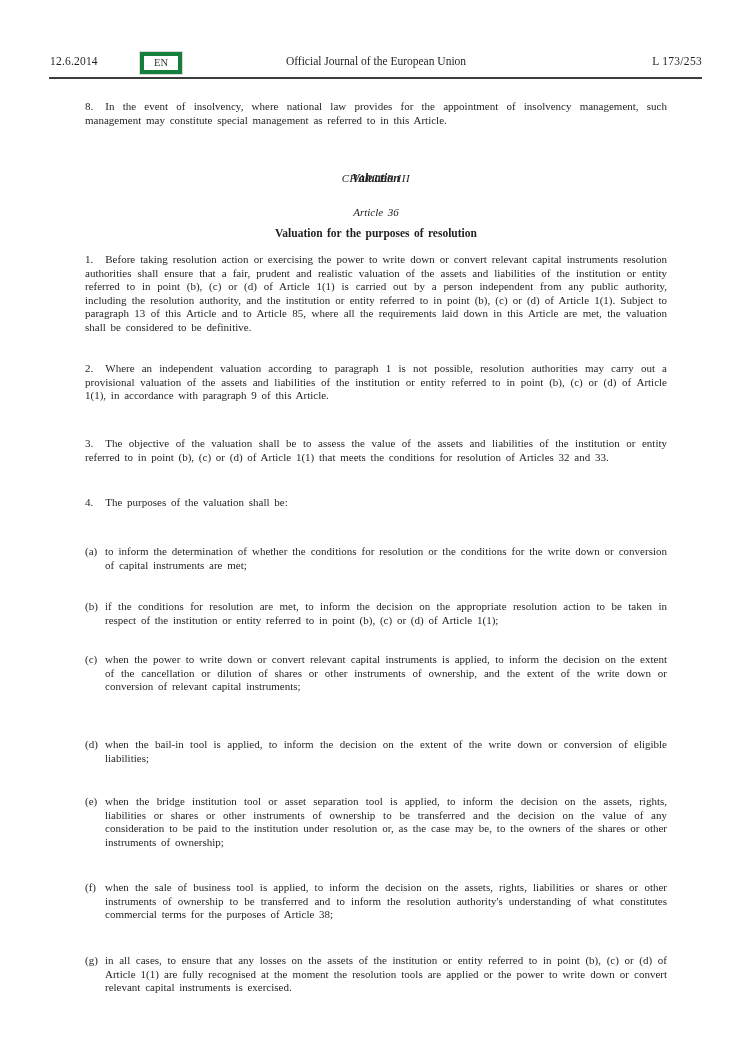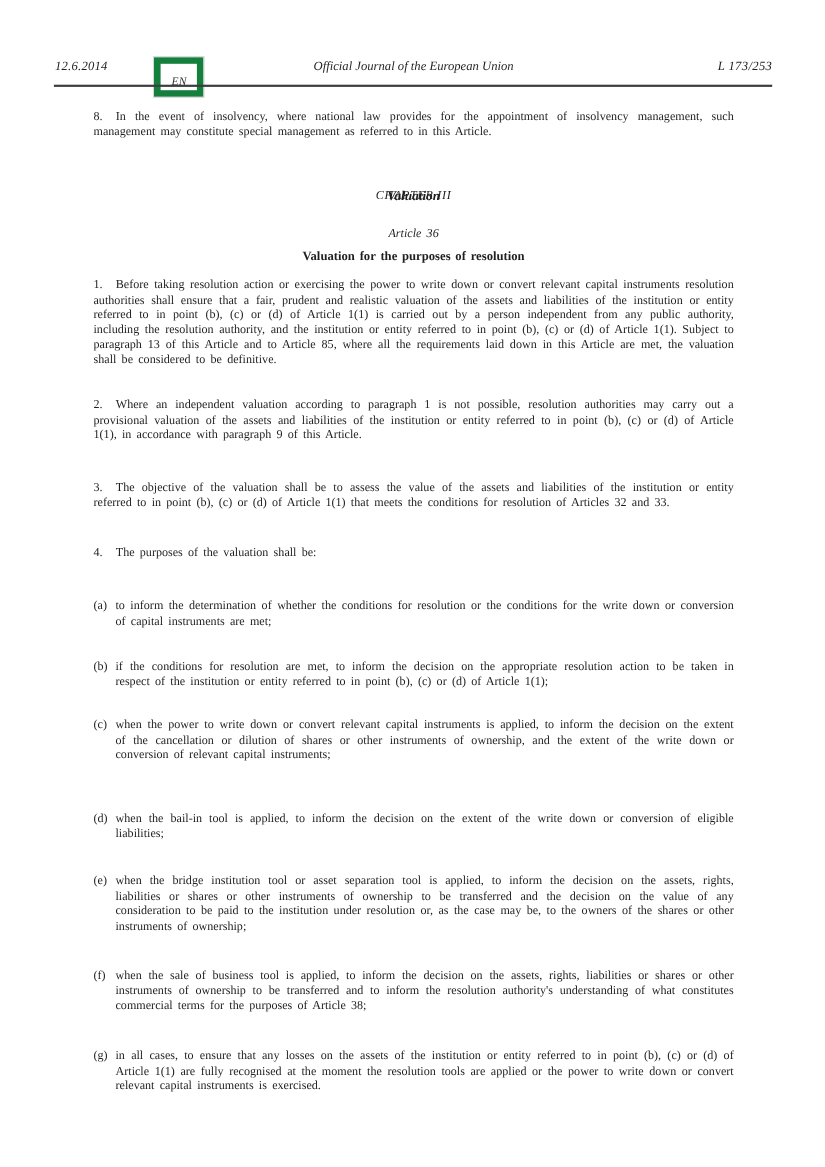"12.6.2014" .oj-header { font-style: italic -> none }
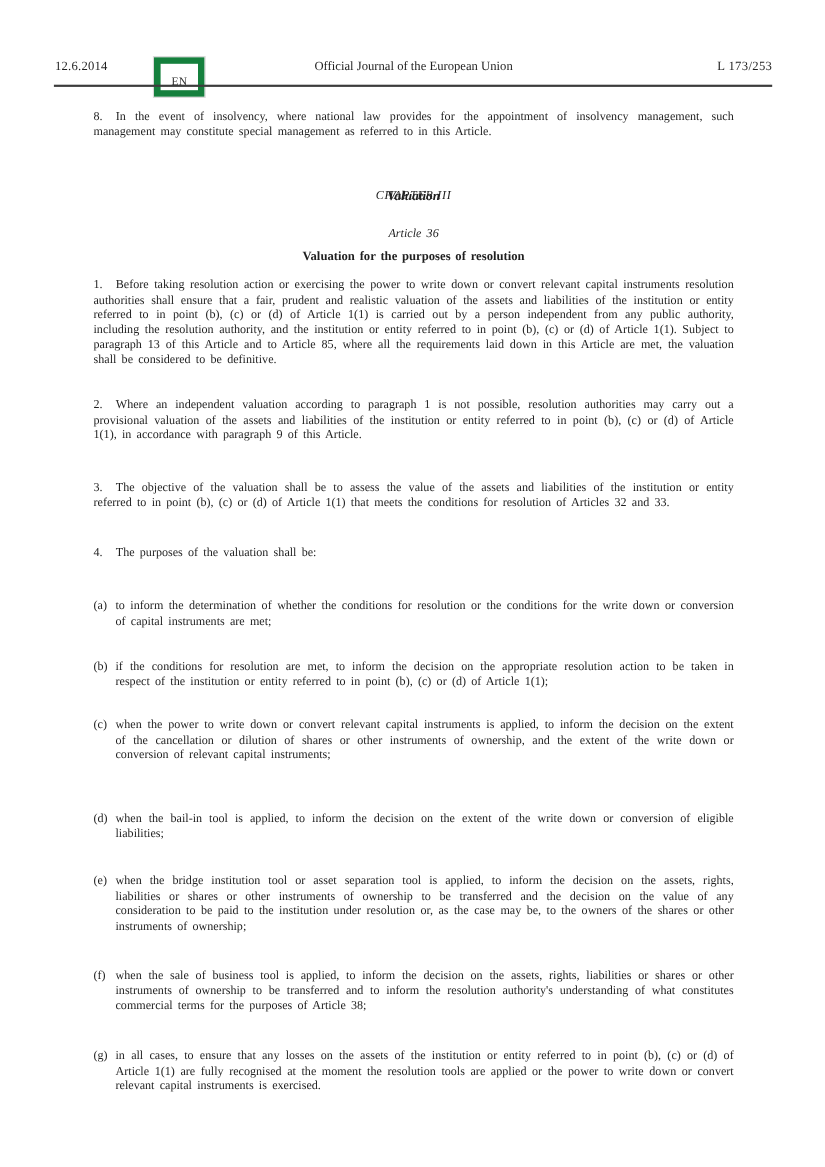"EN" .lang-box { border: 6px solid #15803d -> 4px solid #15803d; padding: 11px 10px 2px -> 1px 10px 2px }
